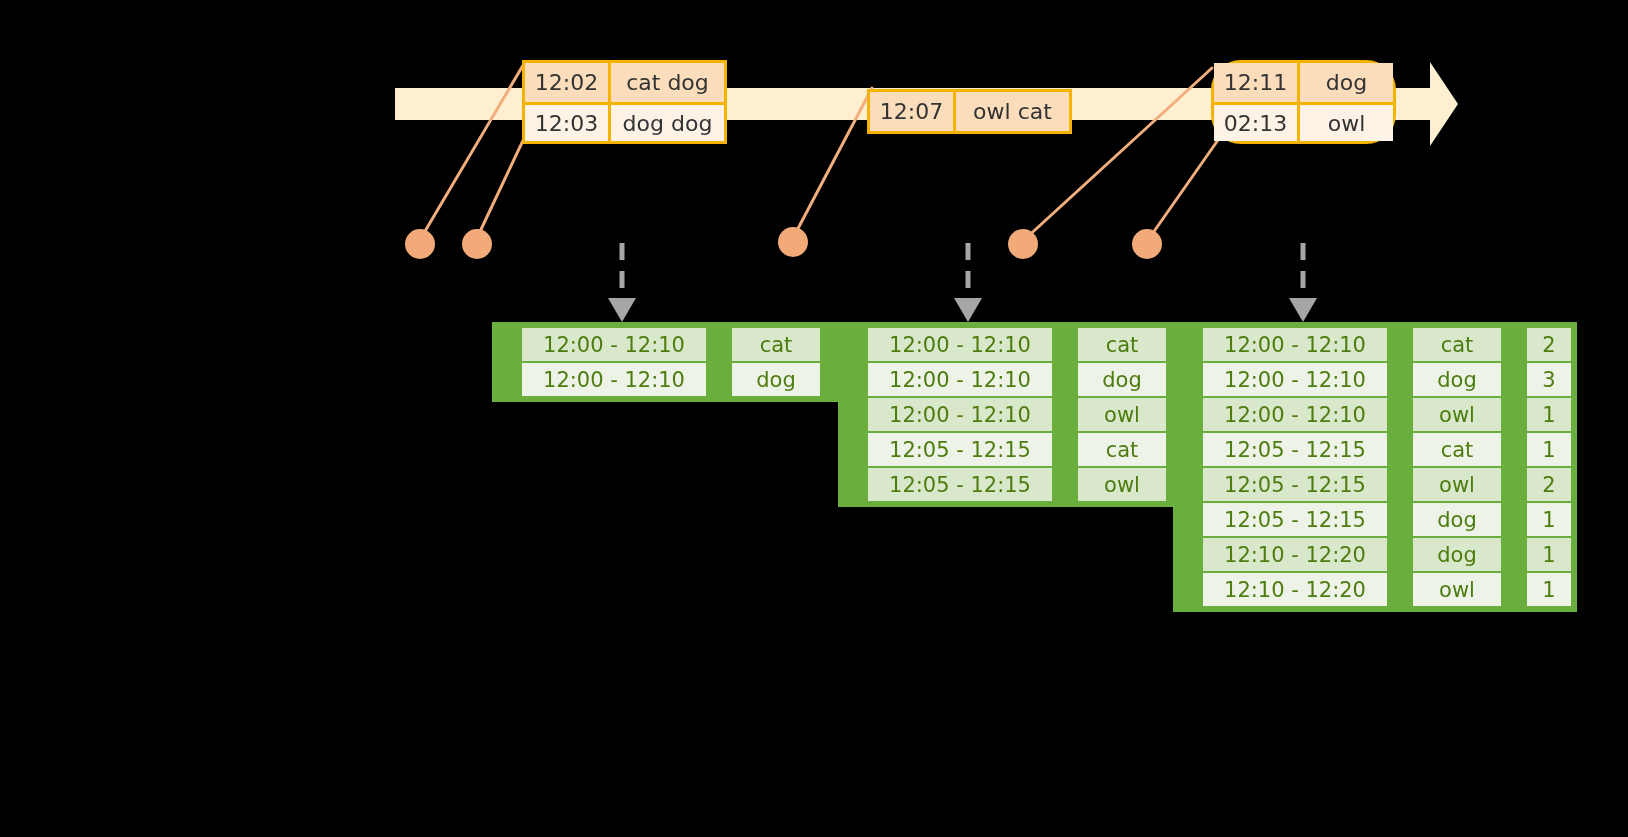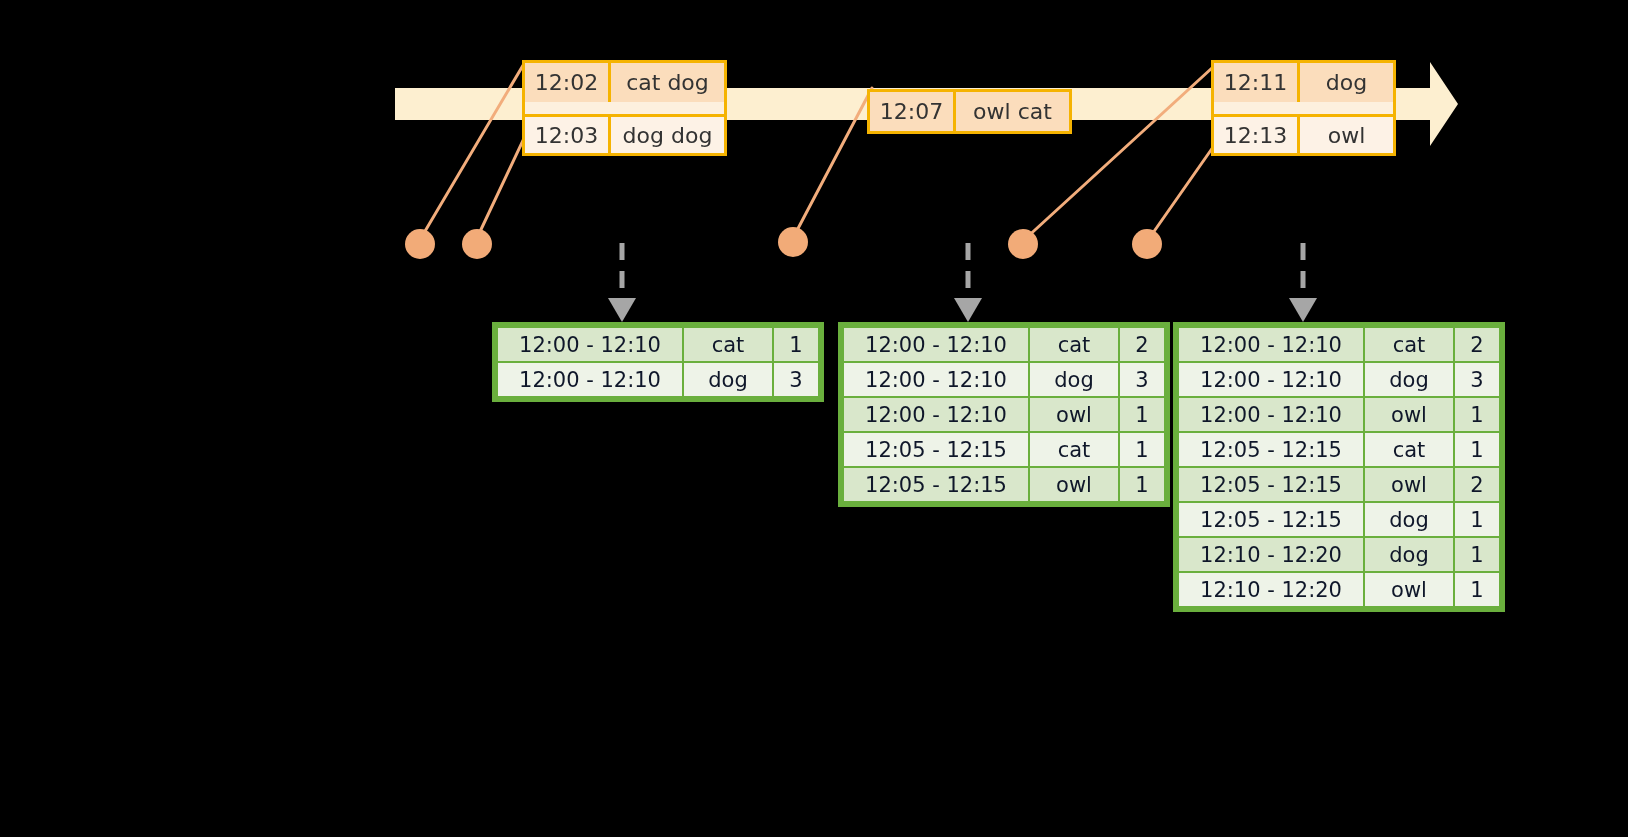"12:11" div.event-group { border-radius: none -> 30px }
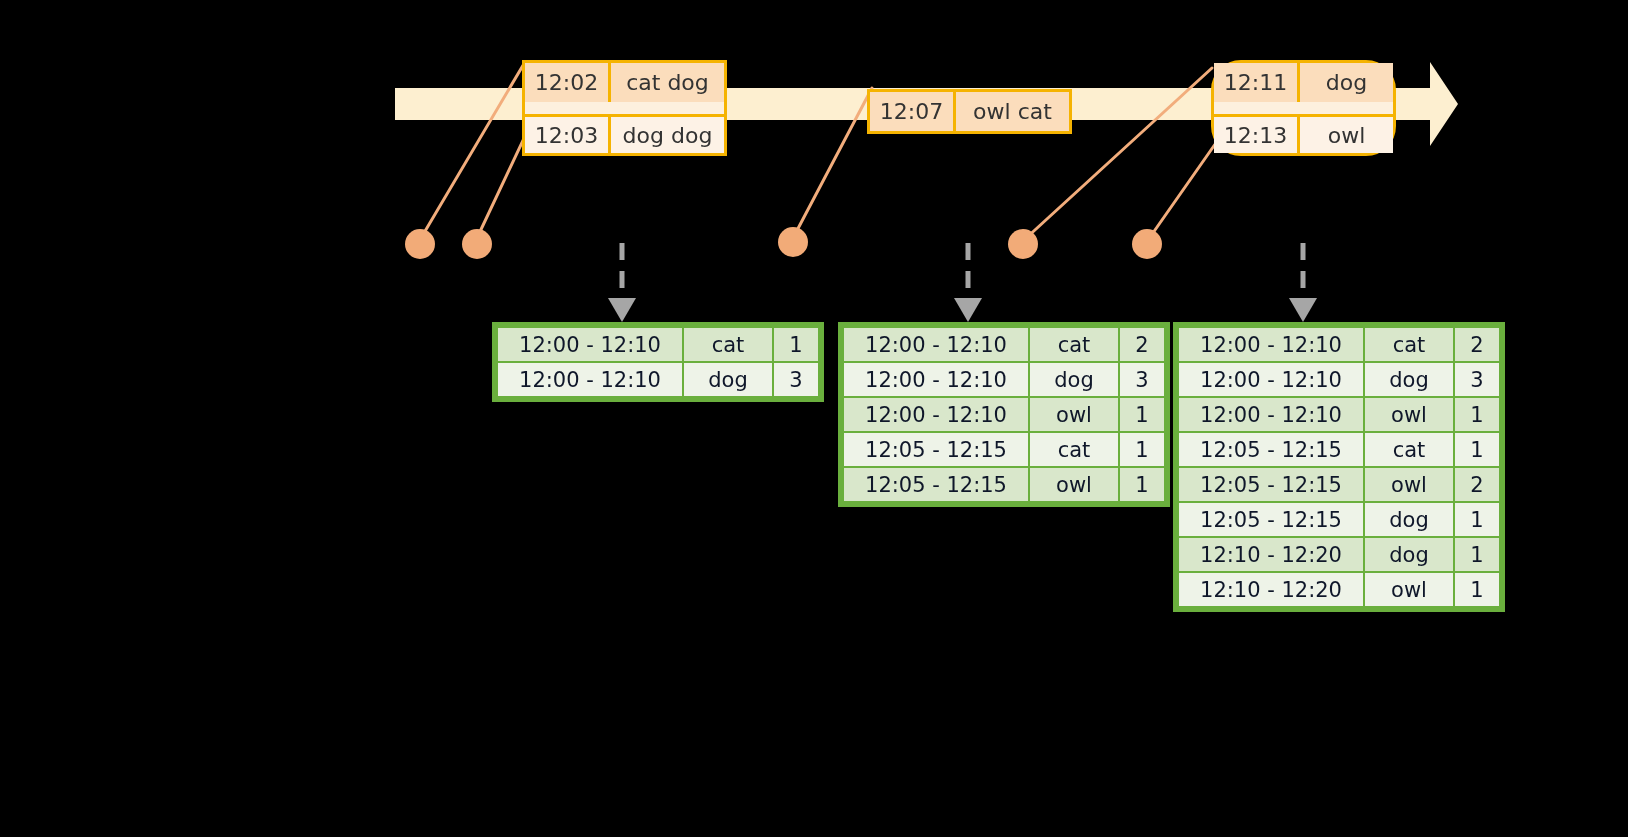"12:03" .event-row + .event-row { margin-top: 12px -> none }
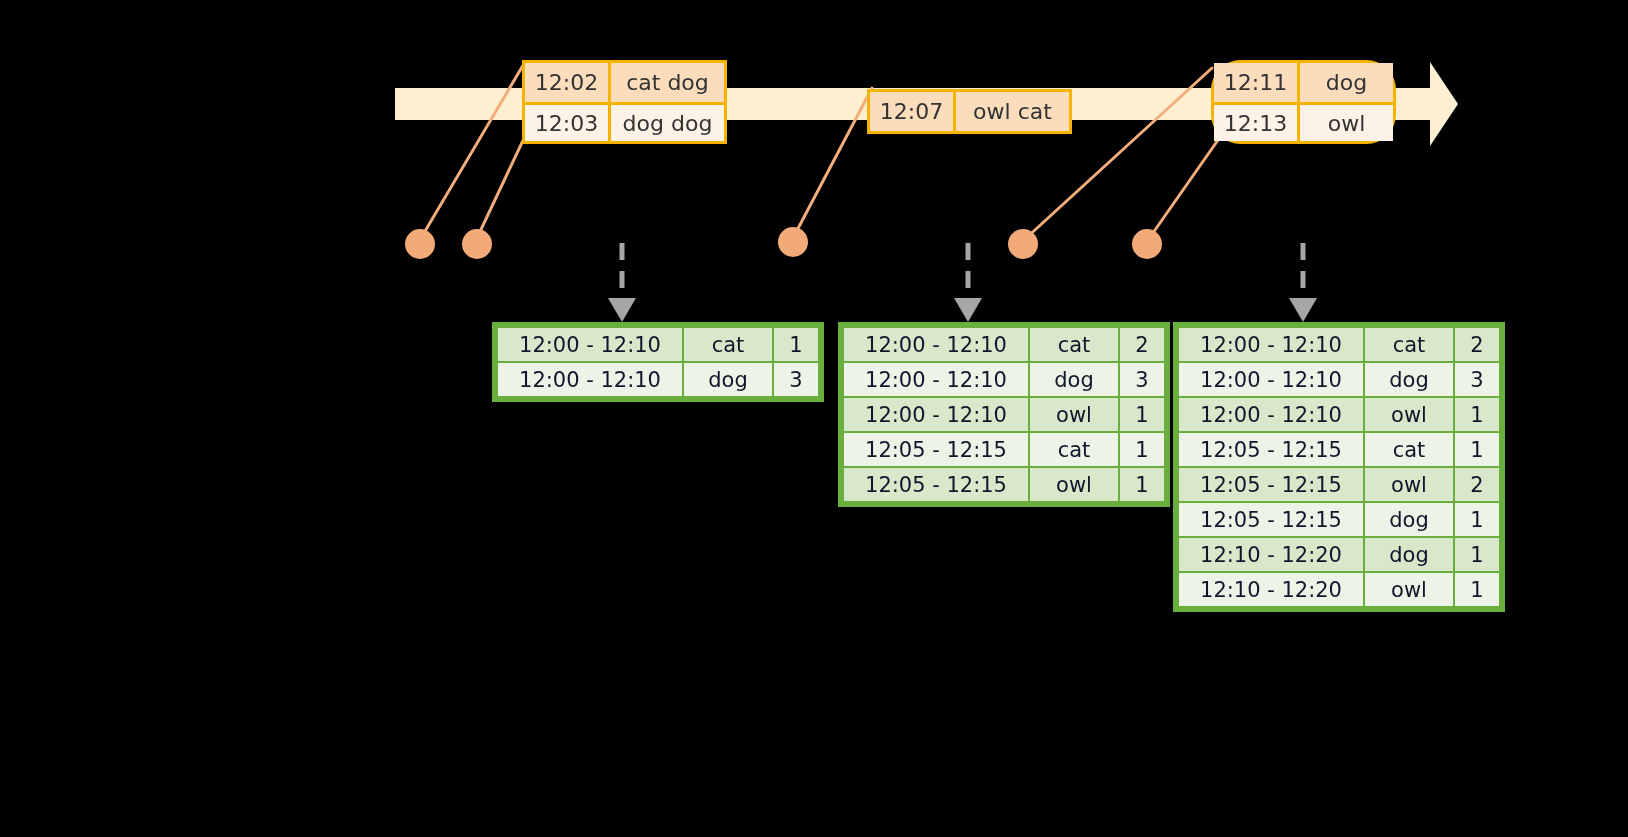"12:13" div.event-time { text: 12:13 -> 02:13 }
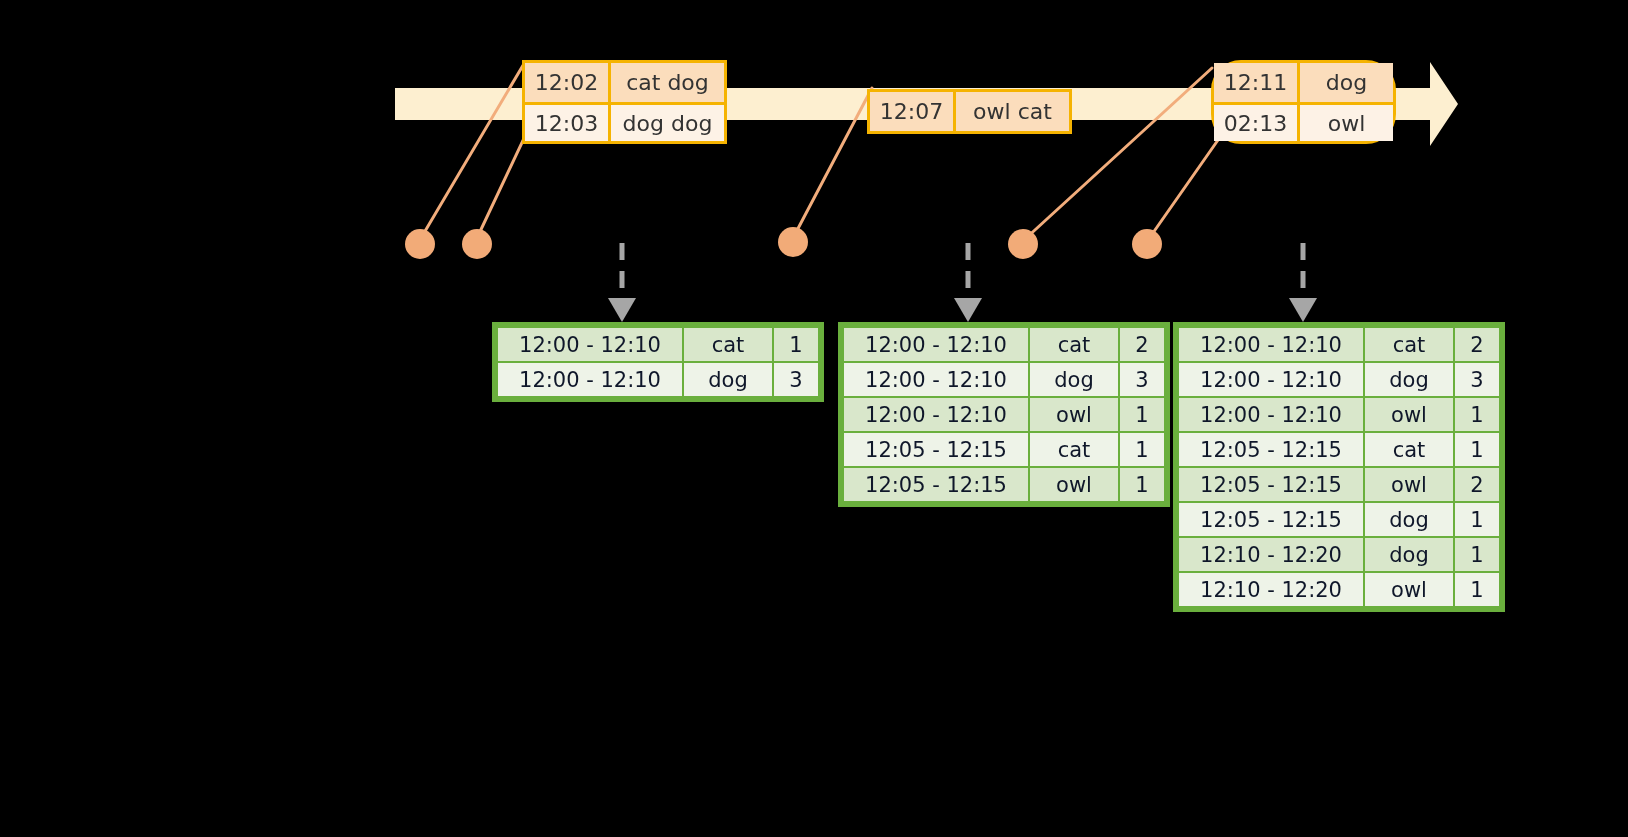"12:00 - 12:10" .res-cell { color: #0f172a -> #4d7c0f; margin-left: none -> 24px }
